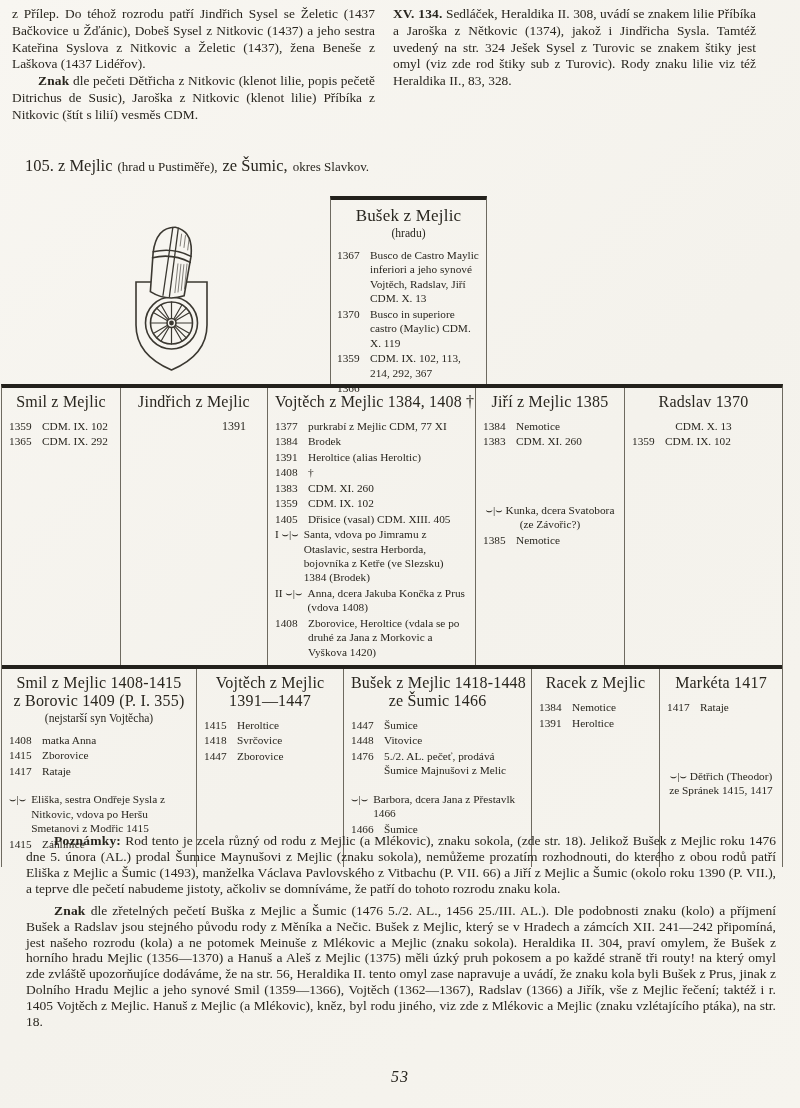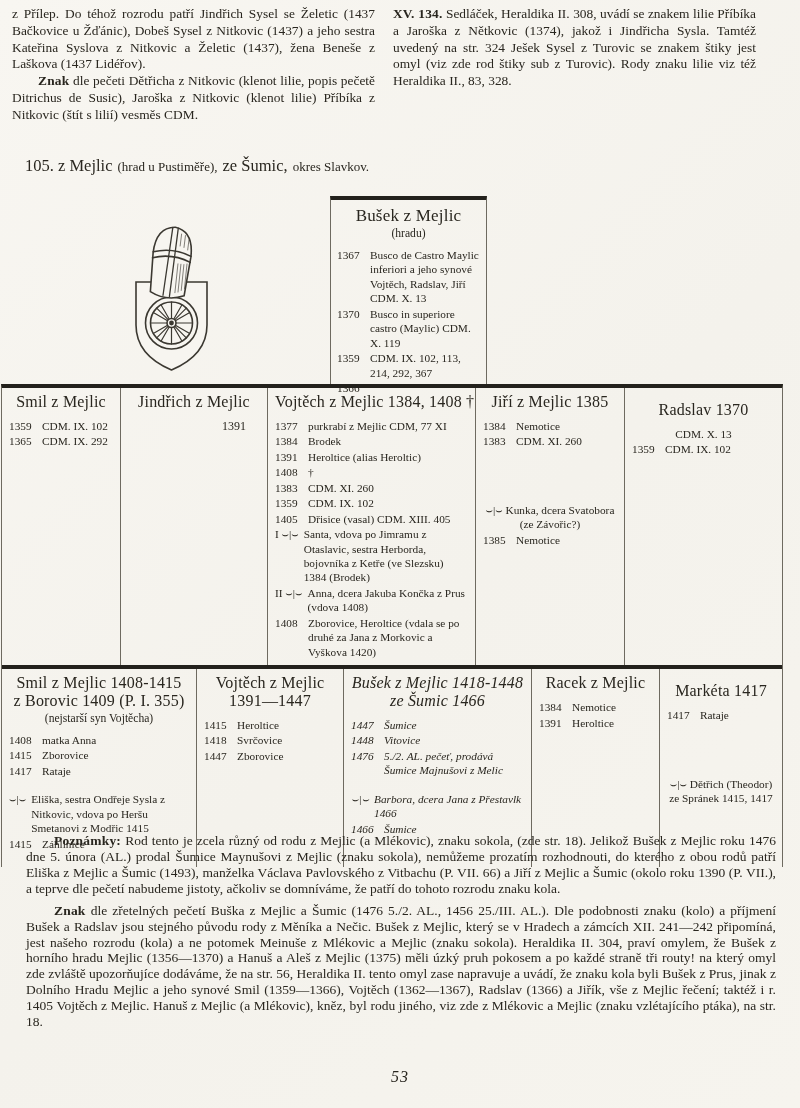"Radslav 1370" .cell:last-child { margin-top: 8px -> none }
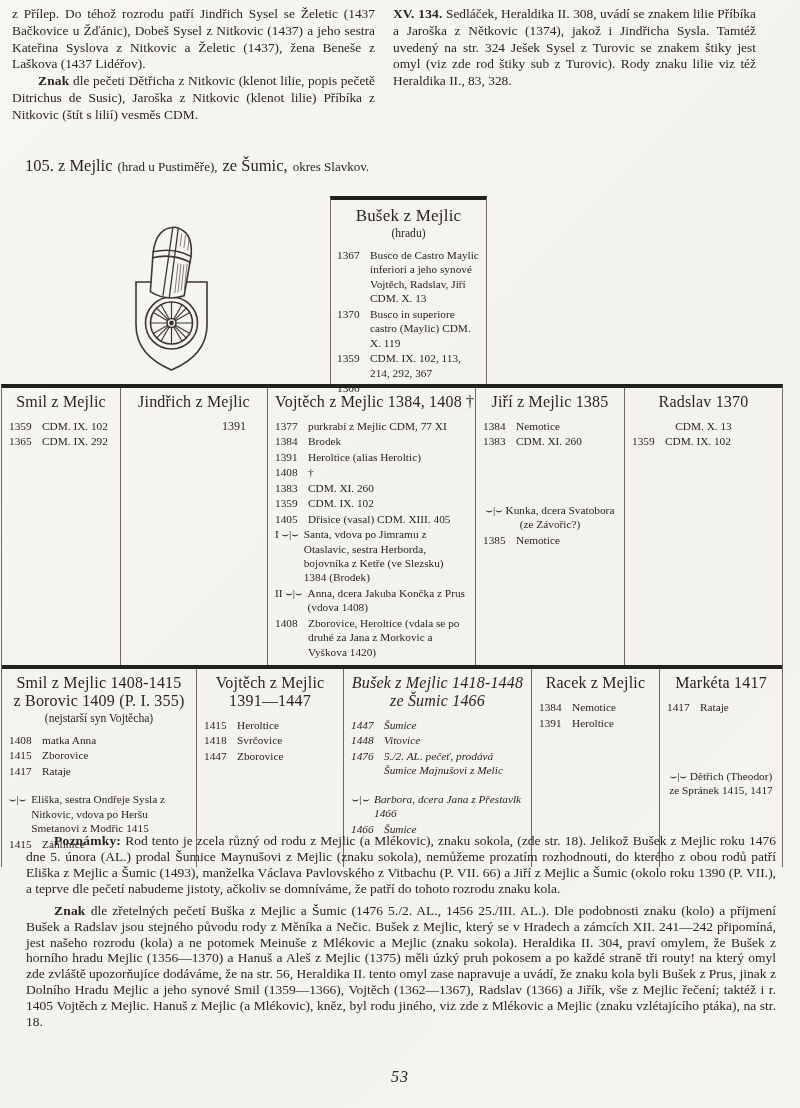"Bušek z Mejlic 1418-1448" div.cell { font-style: italic -> none }
